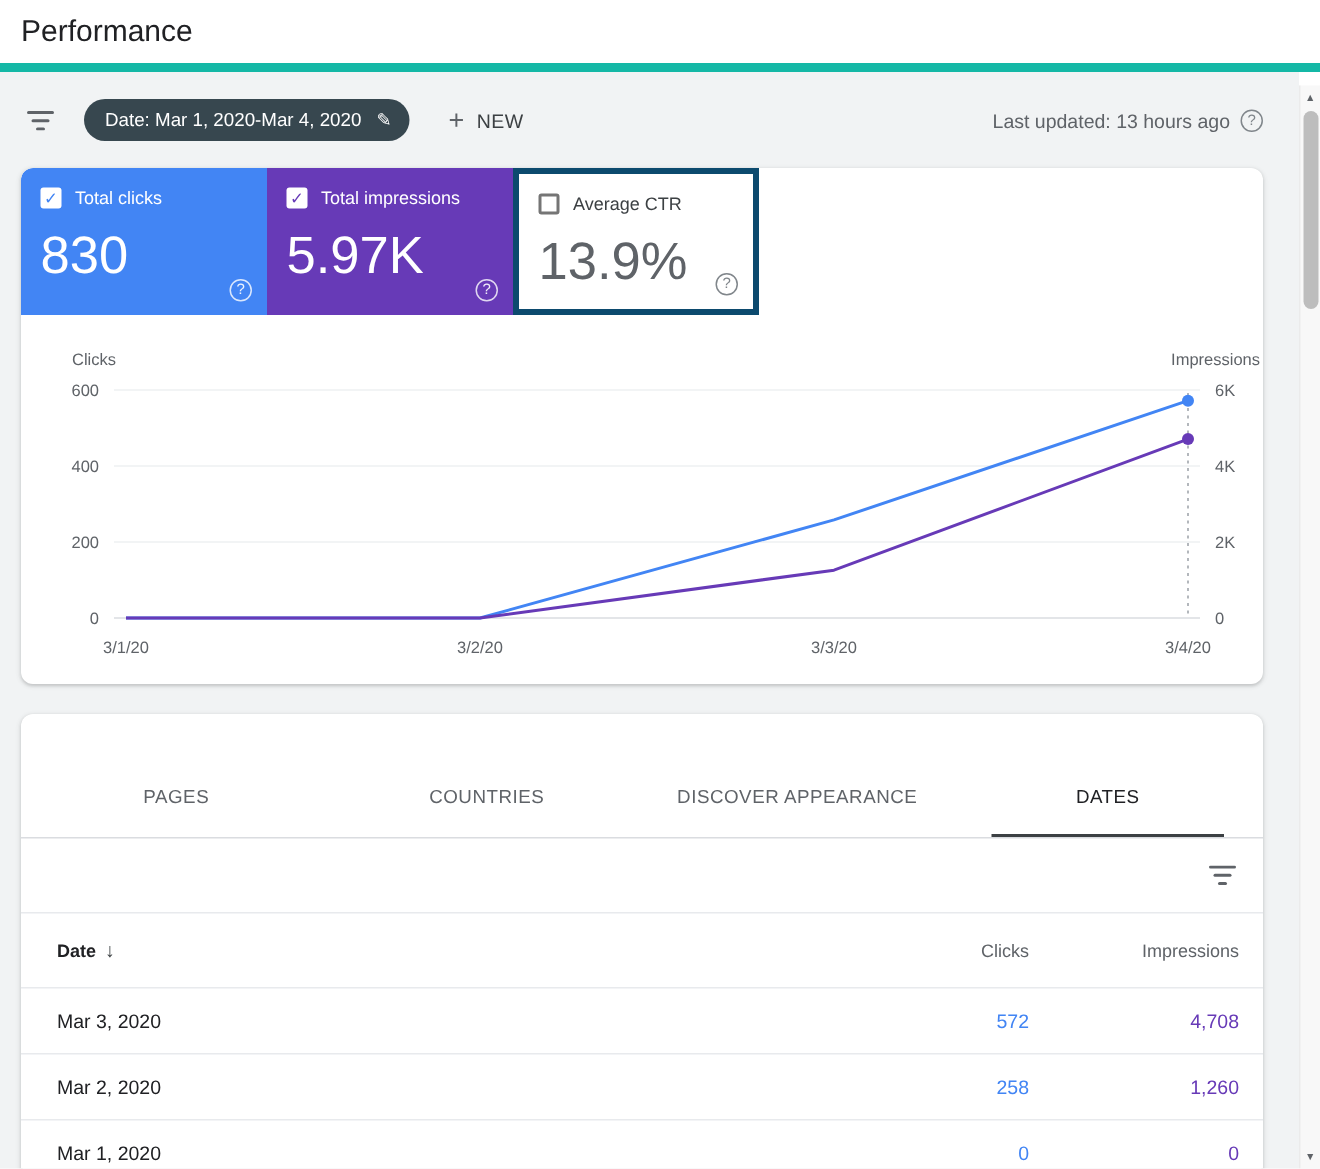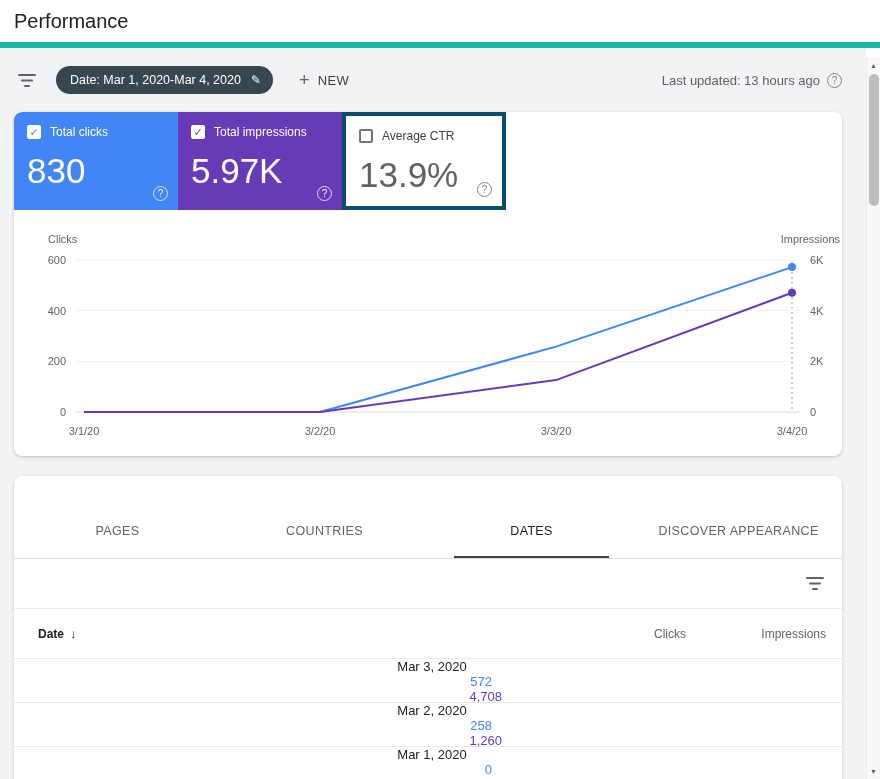"DATES" div.tab { order: before "DISCOVER APPEARANCE" -> after "DISCOVER APPEARANCE" }
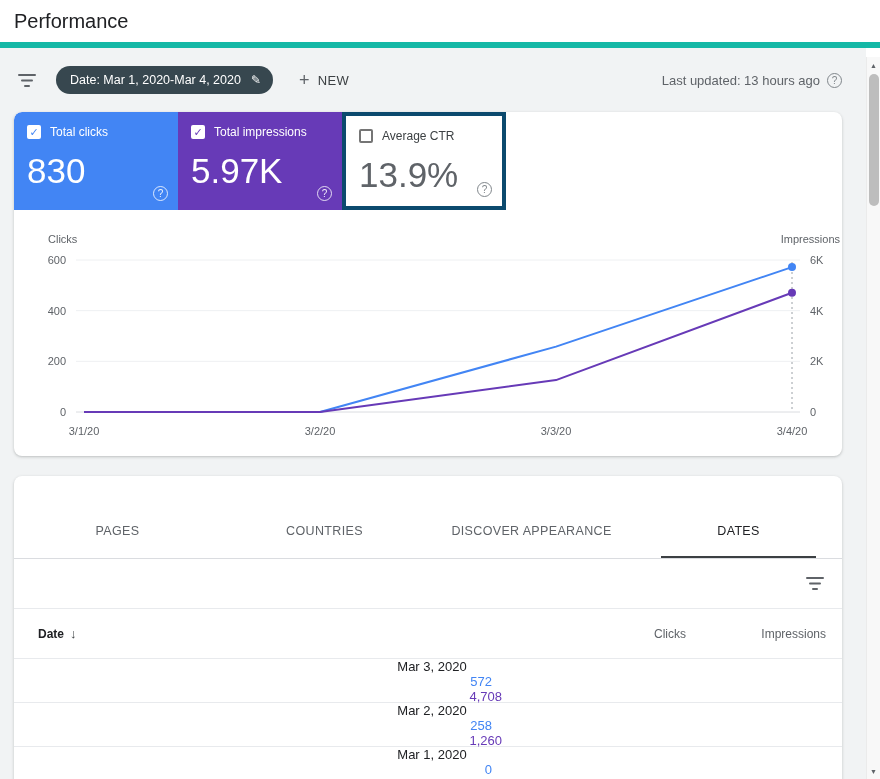"Mar 3, 2020" .trow { flex-direction: column -> none }
